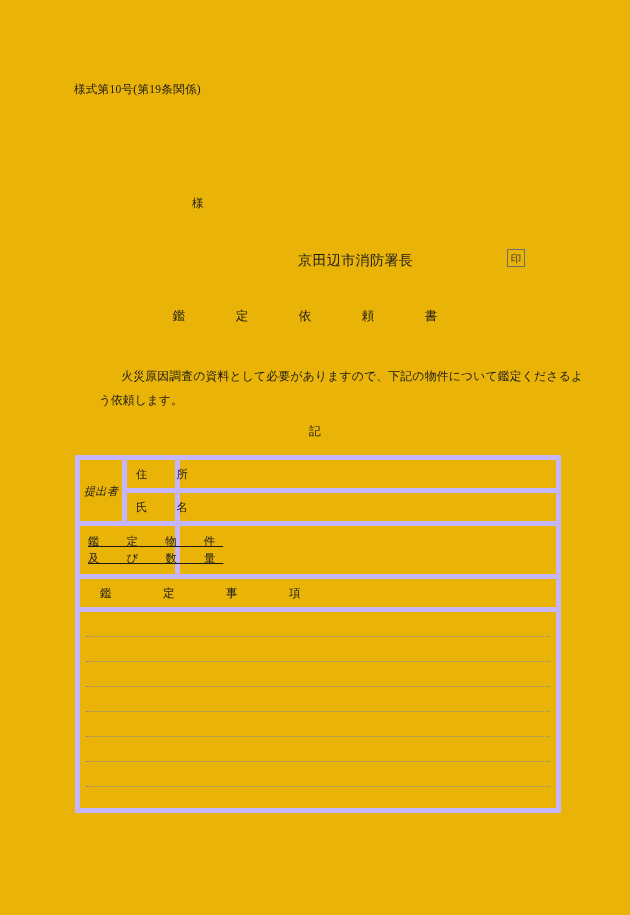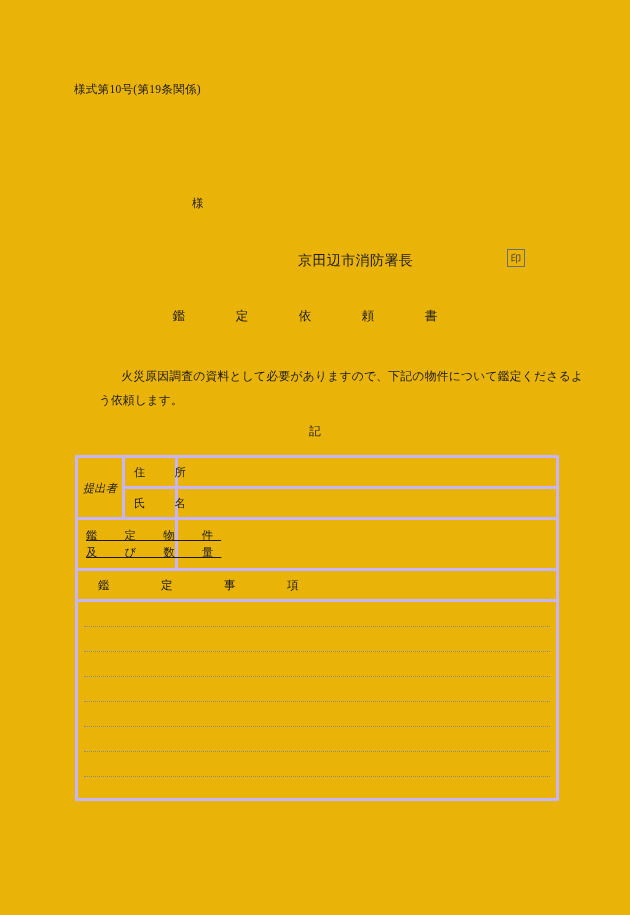"住 所" .form-table td { border: 3px solid #c4b5fd -> 5px solid #c4b5fd }
